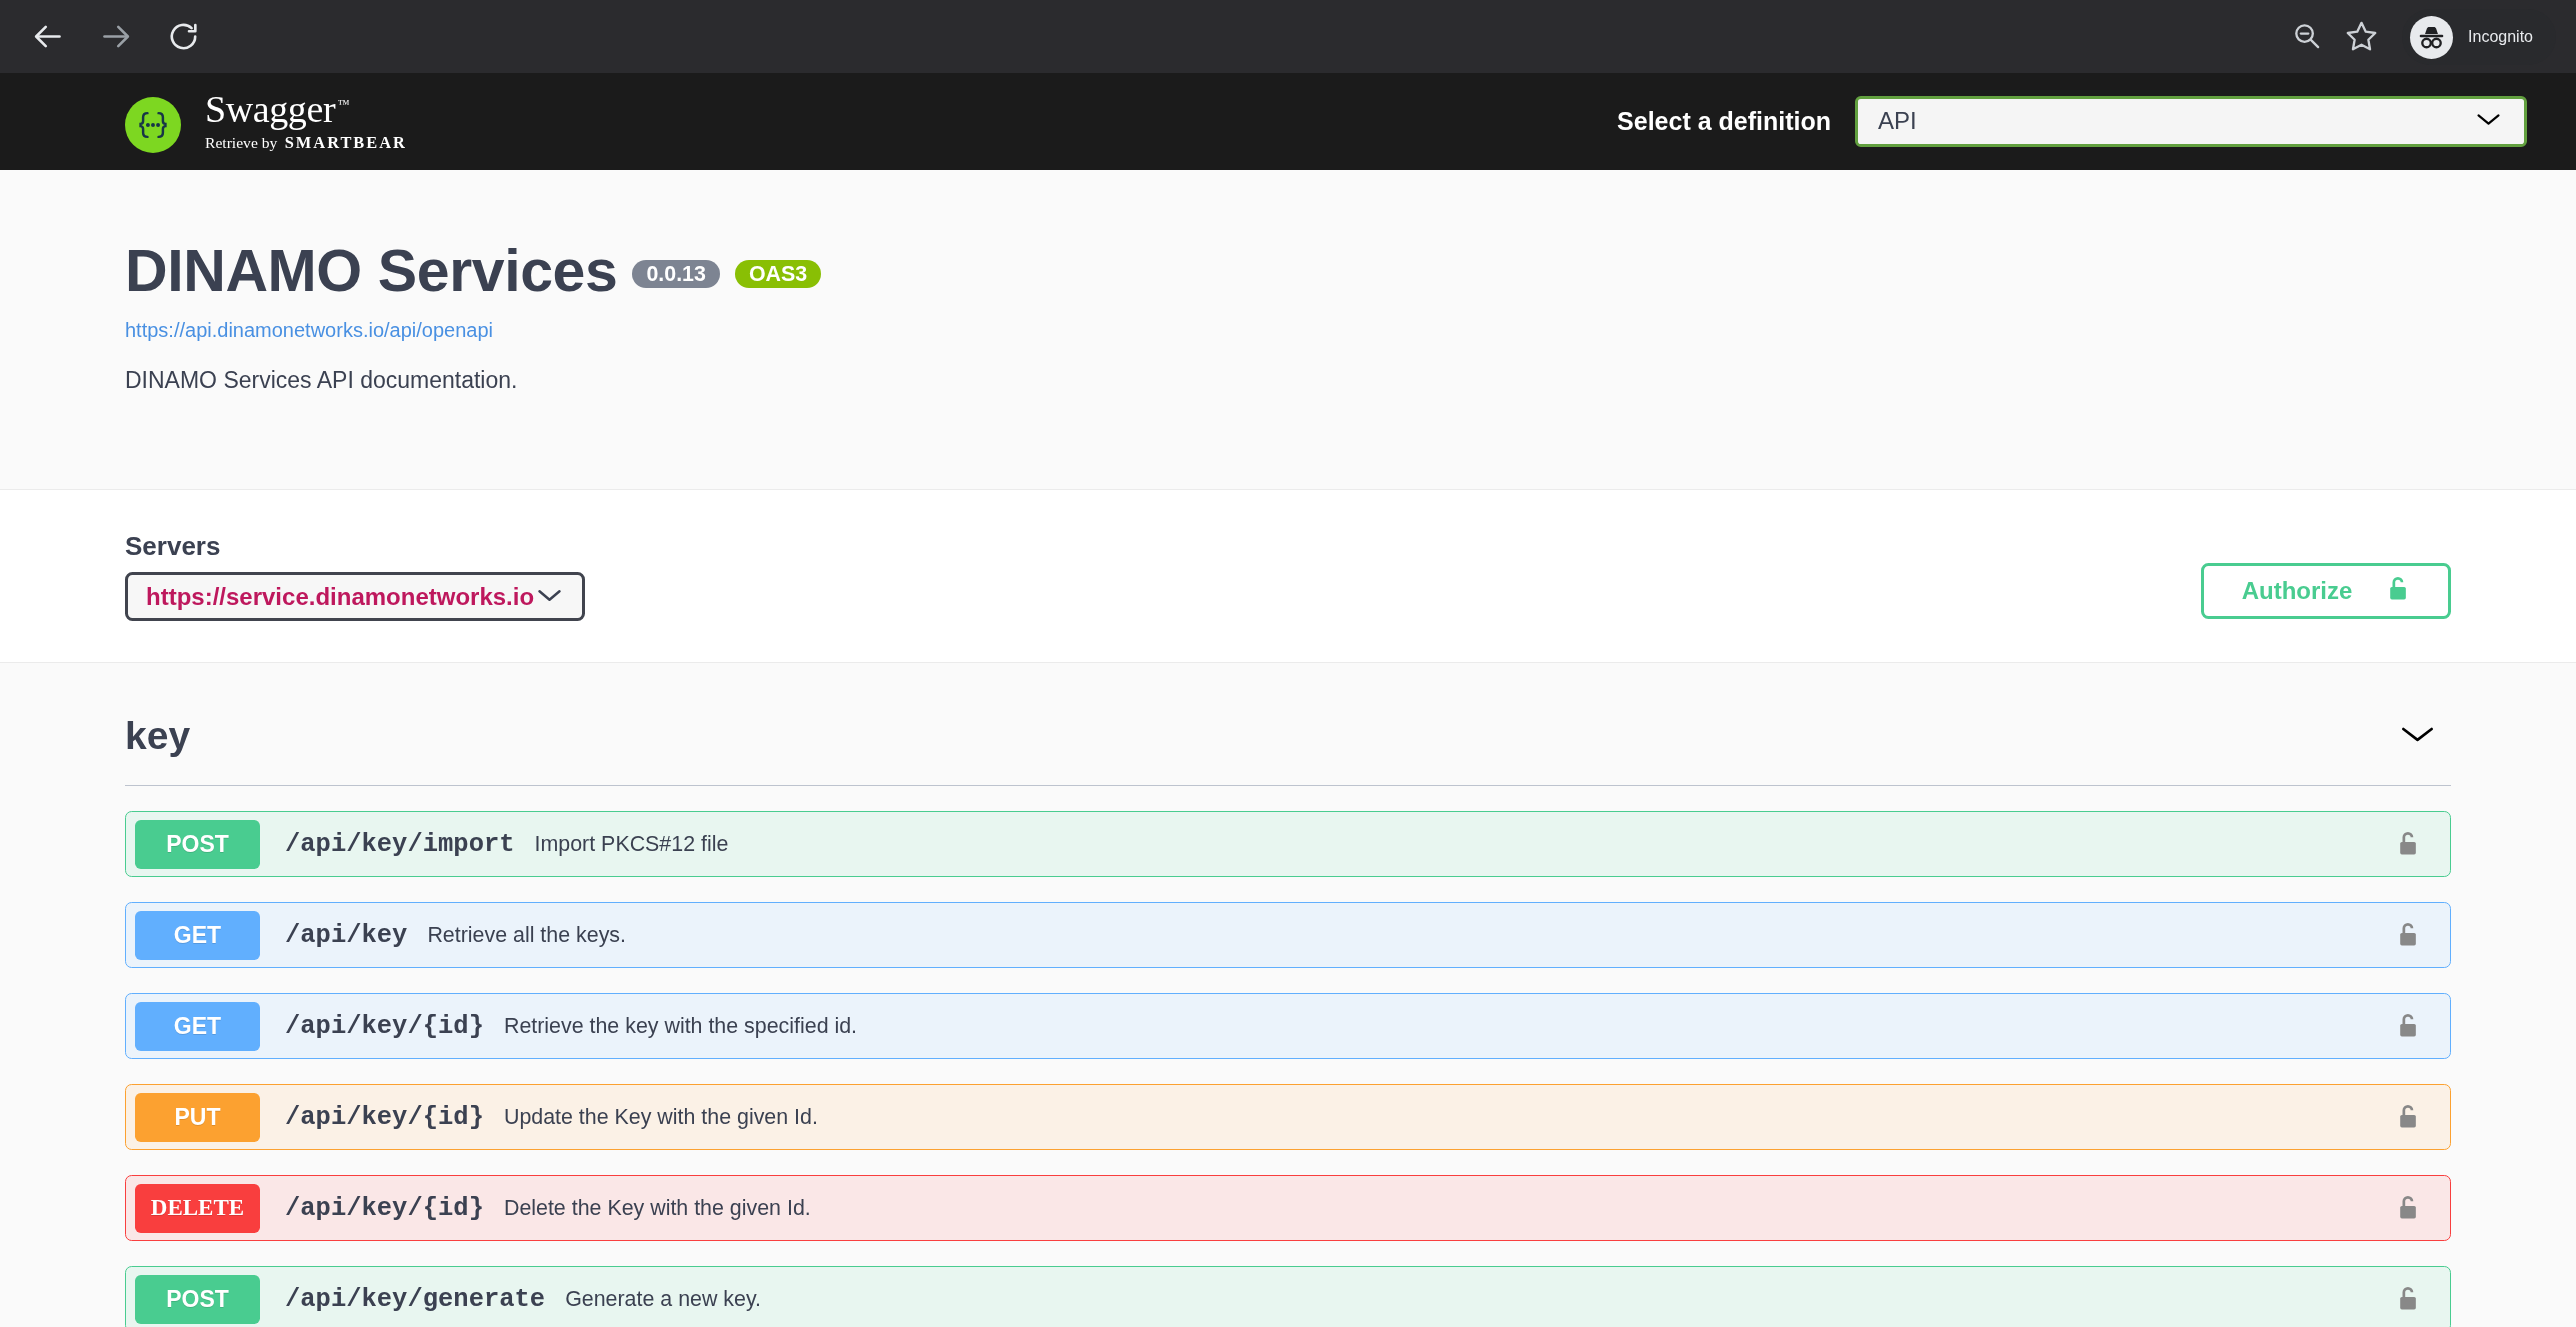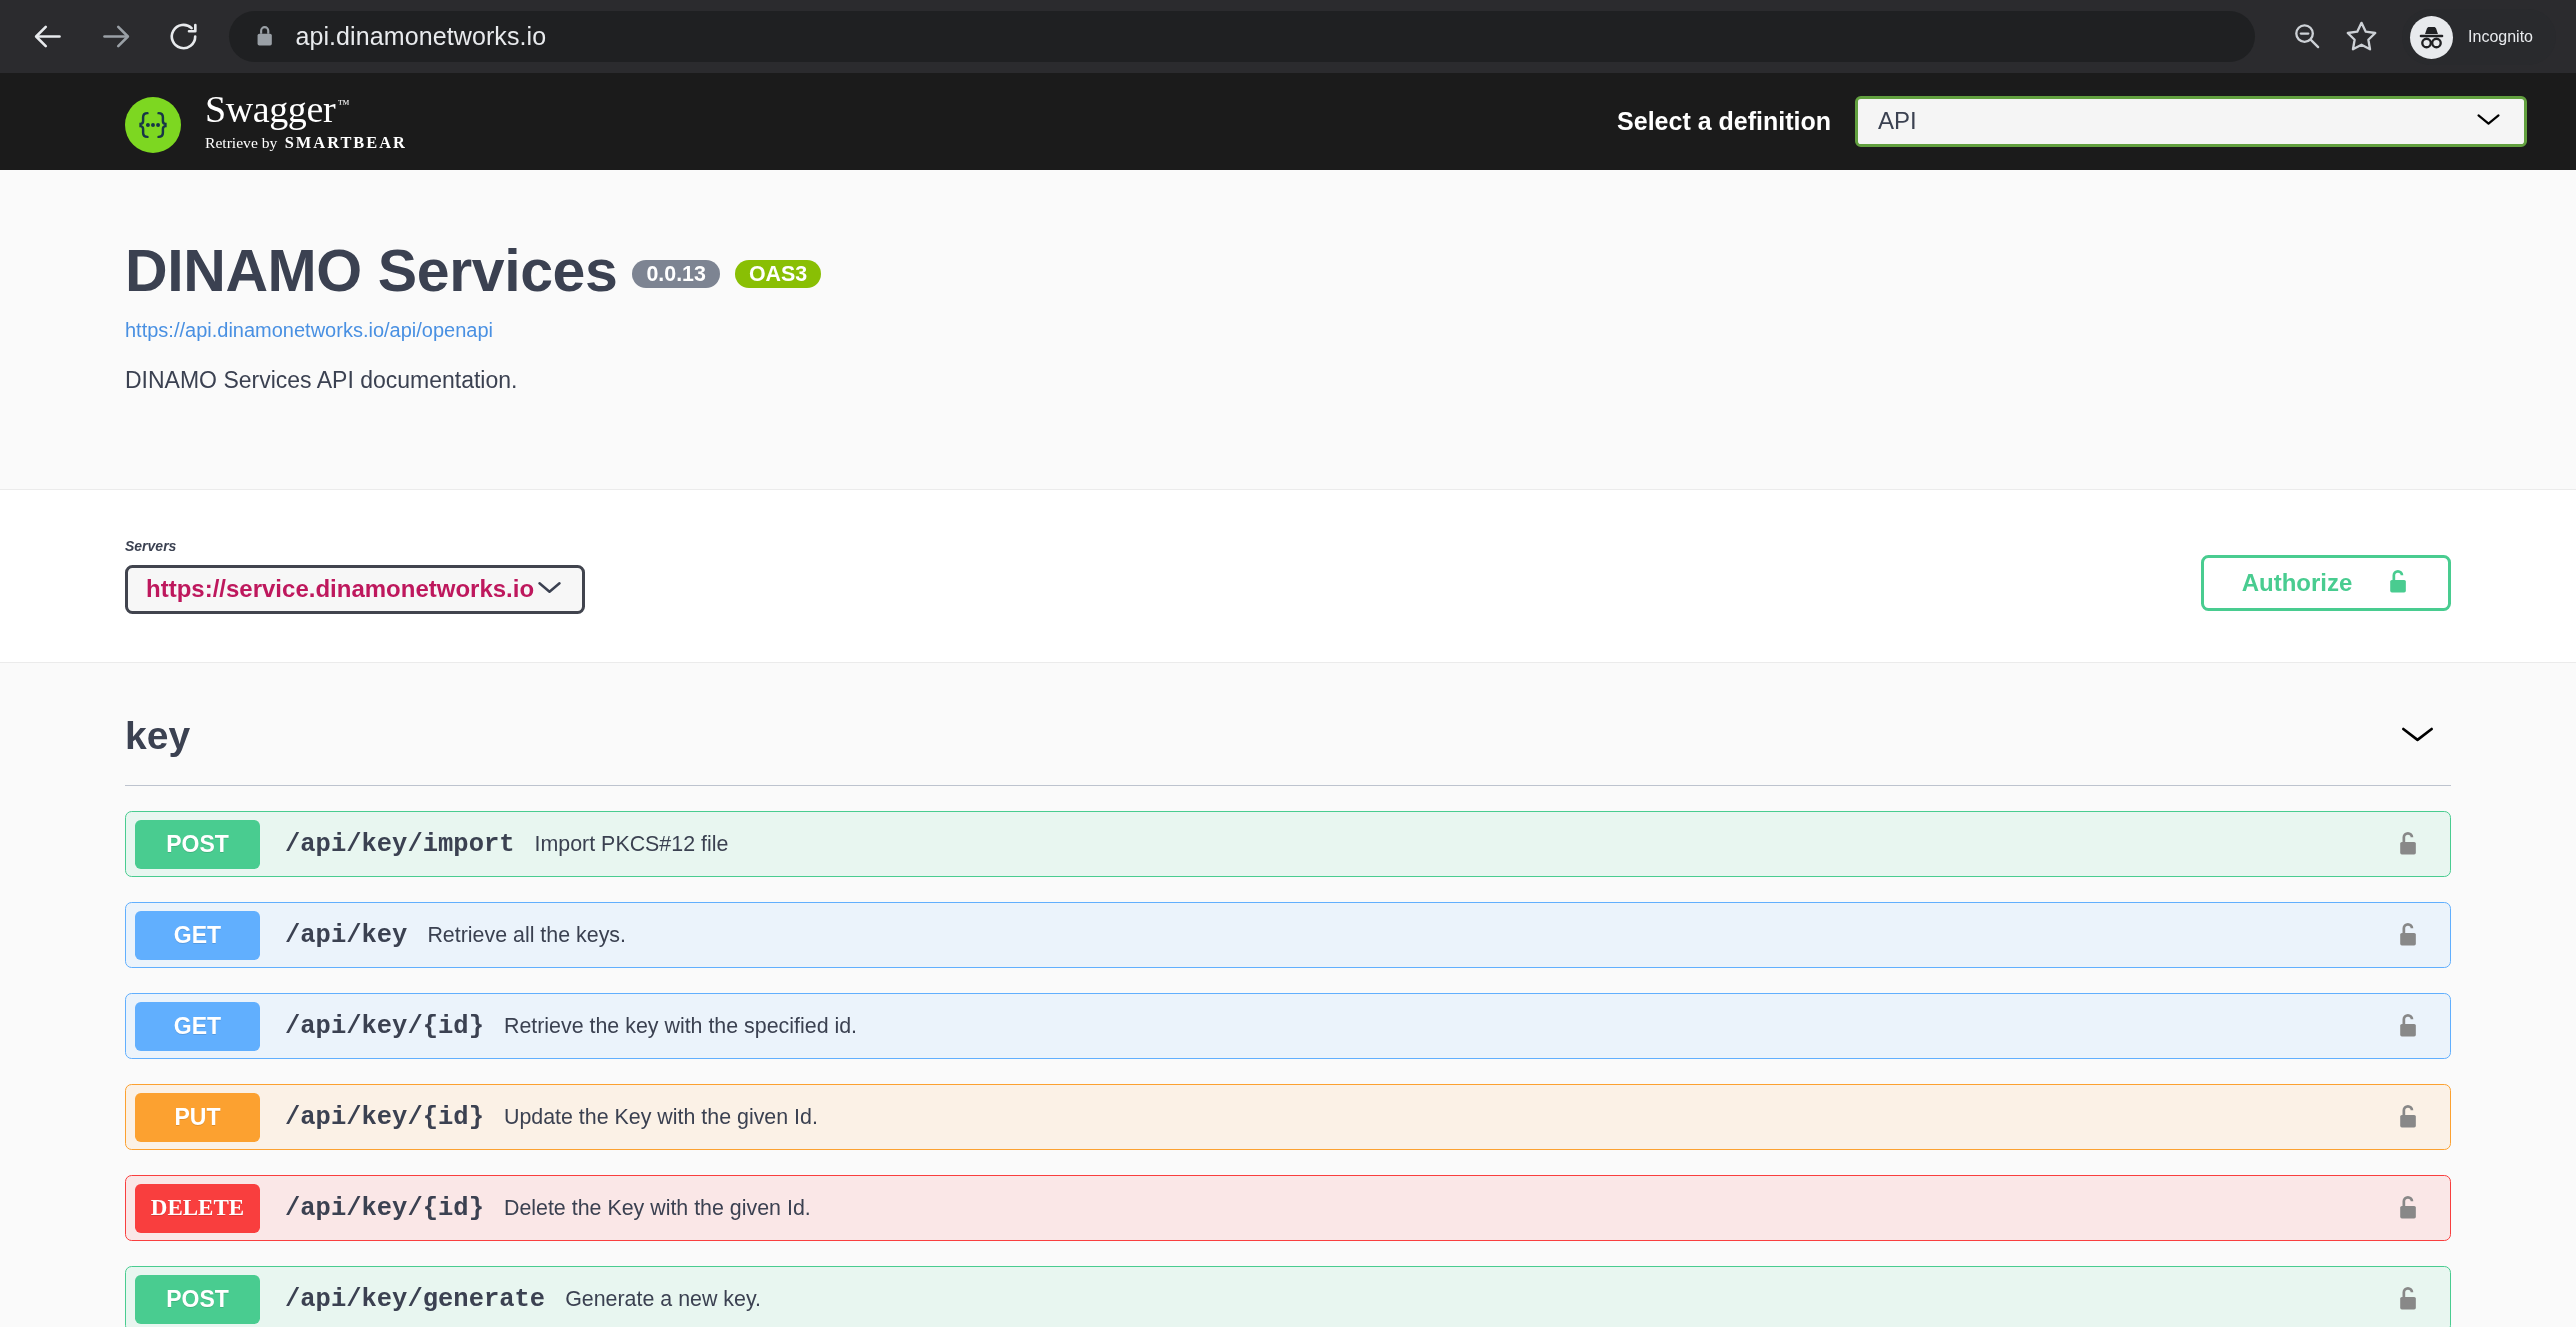"api.dinamonetworks.io" div.urlbar { html: <div> <span> <svg> <rect></rect> <path></path> </svg> </span> <span>api.dinamonetworks.io</span> </div> -> none }
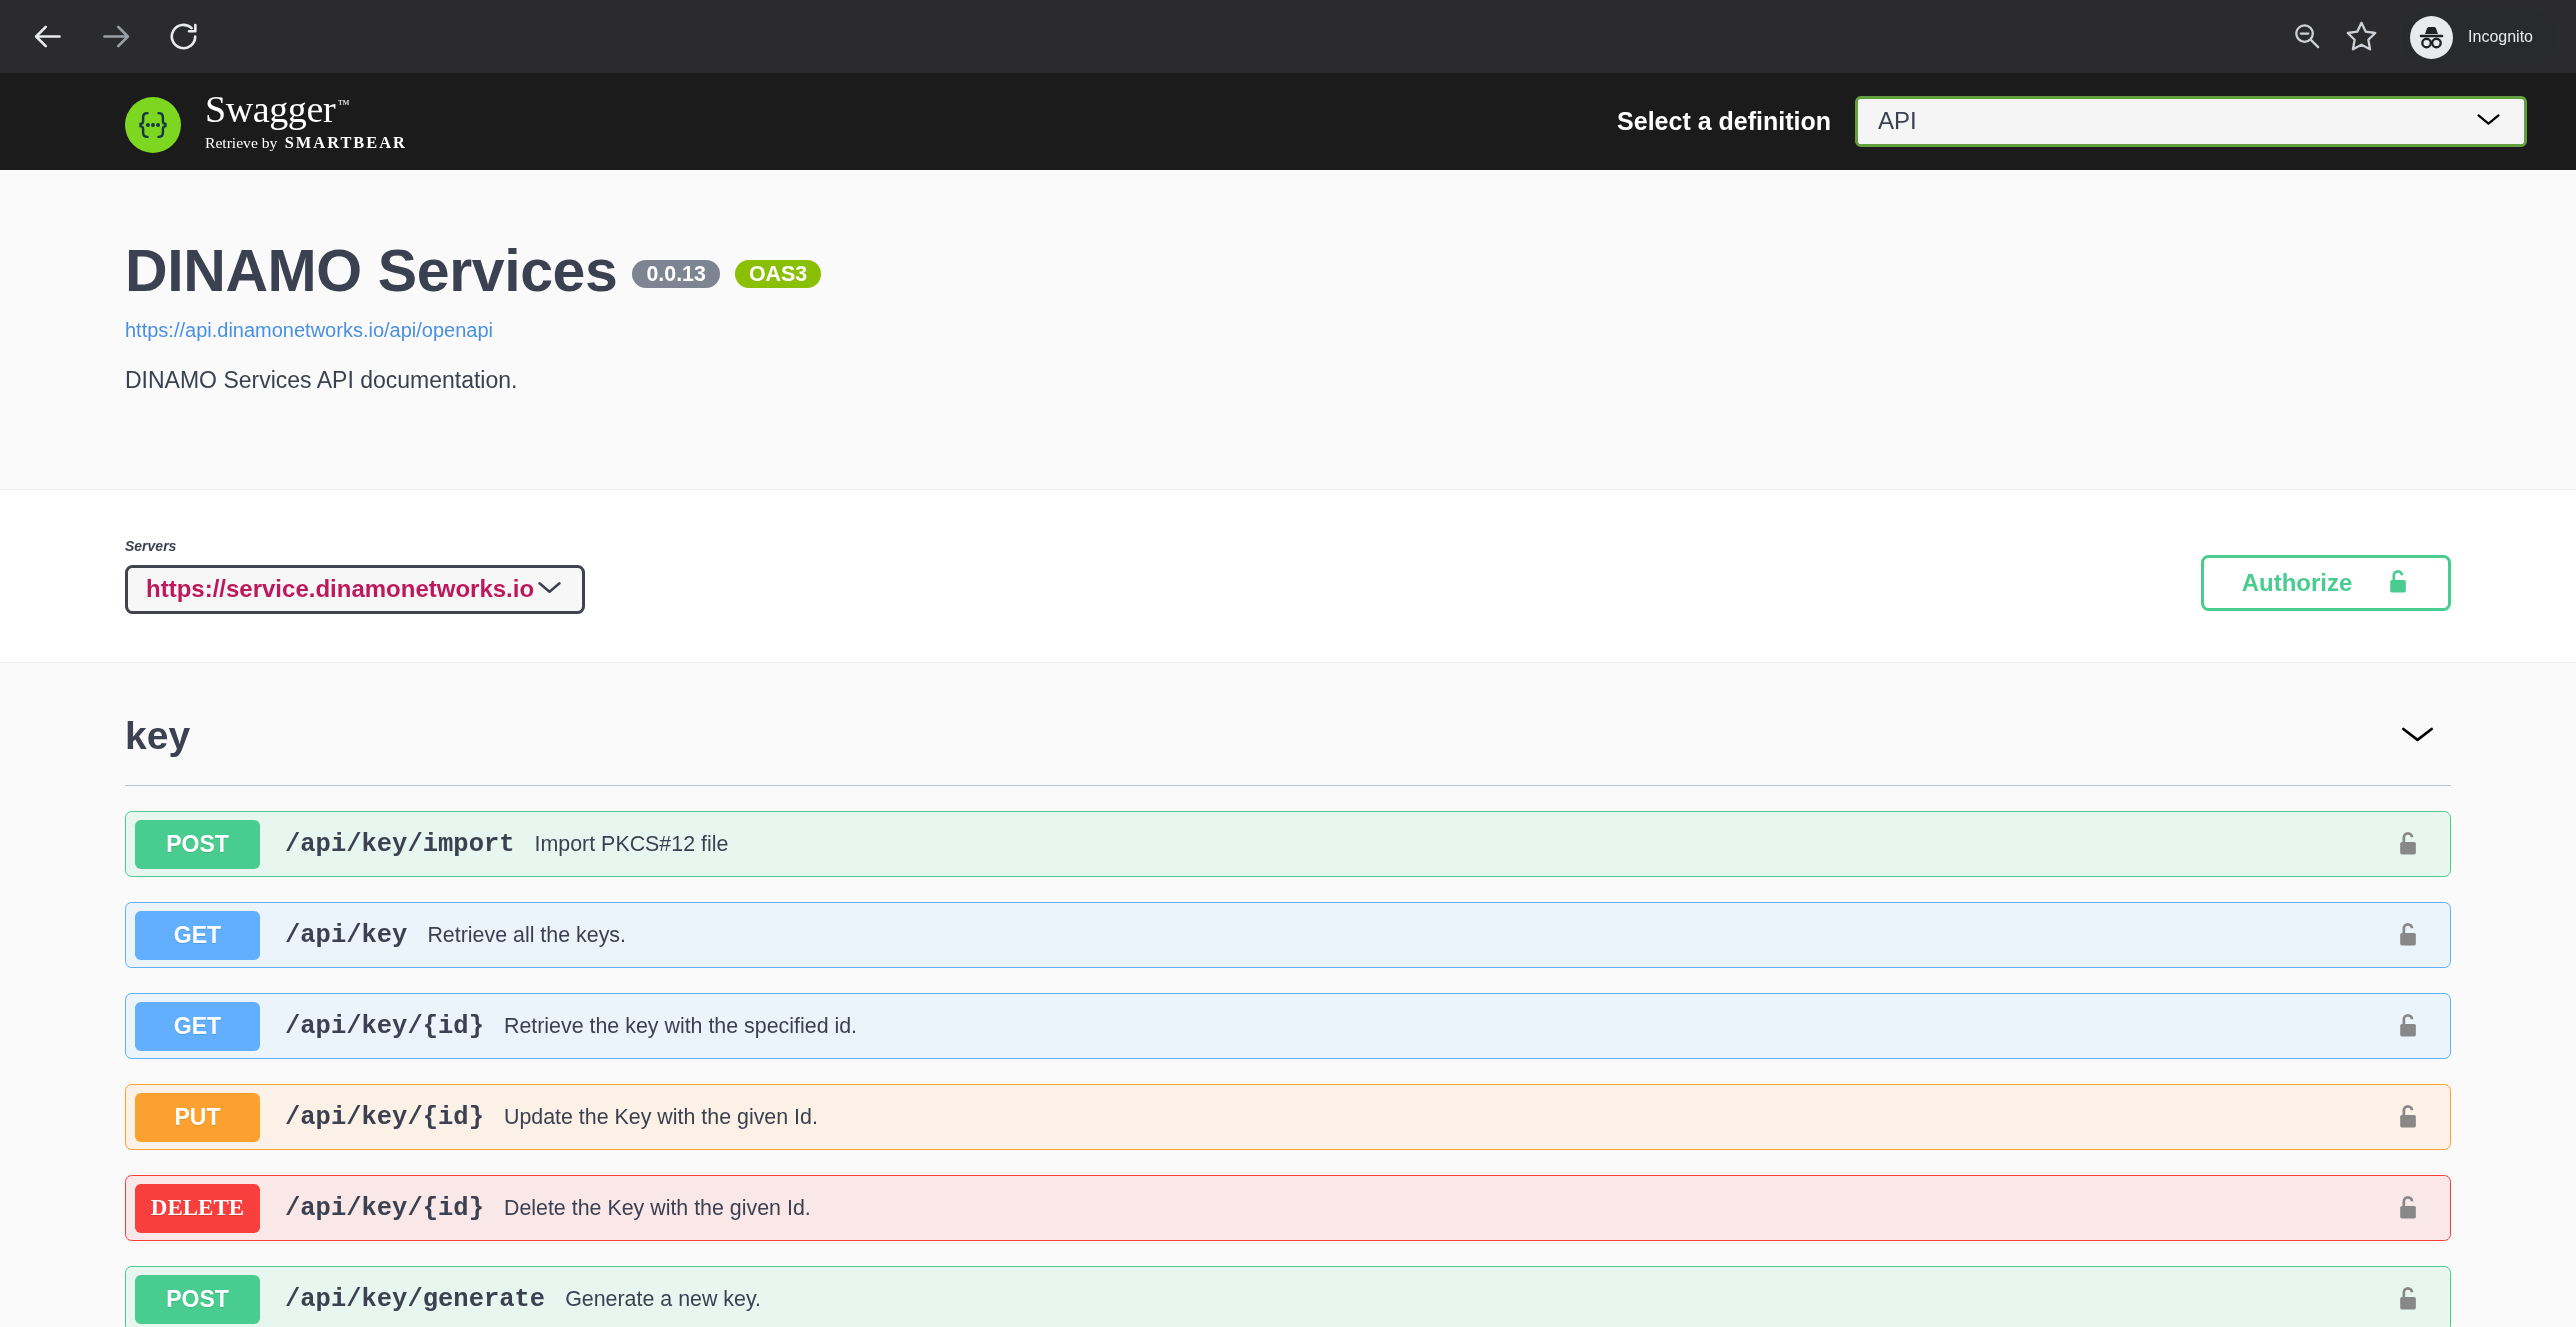"Servers" .servers-label { font-size: 14px -> 26px; font-style: italic -> none }
